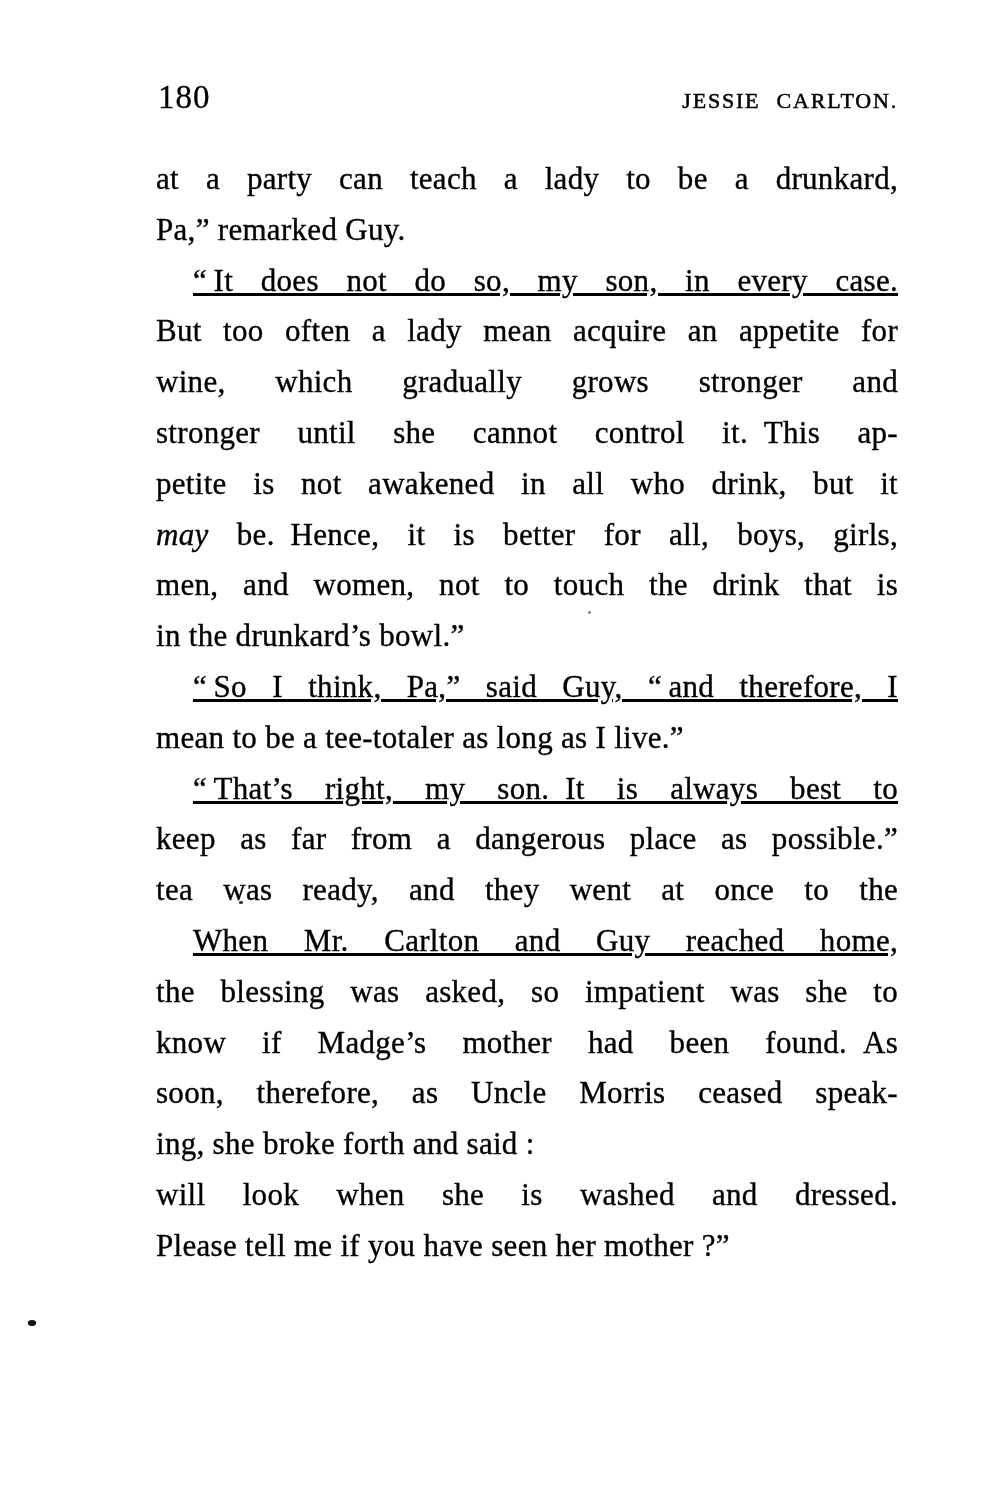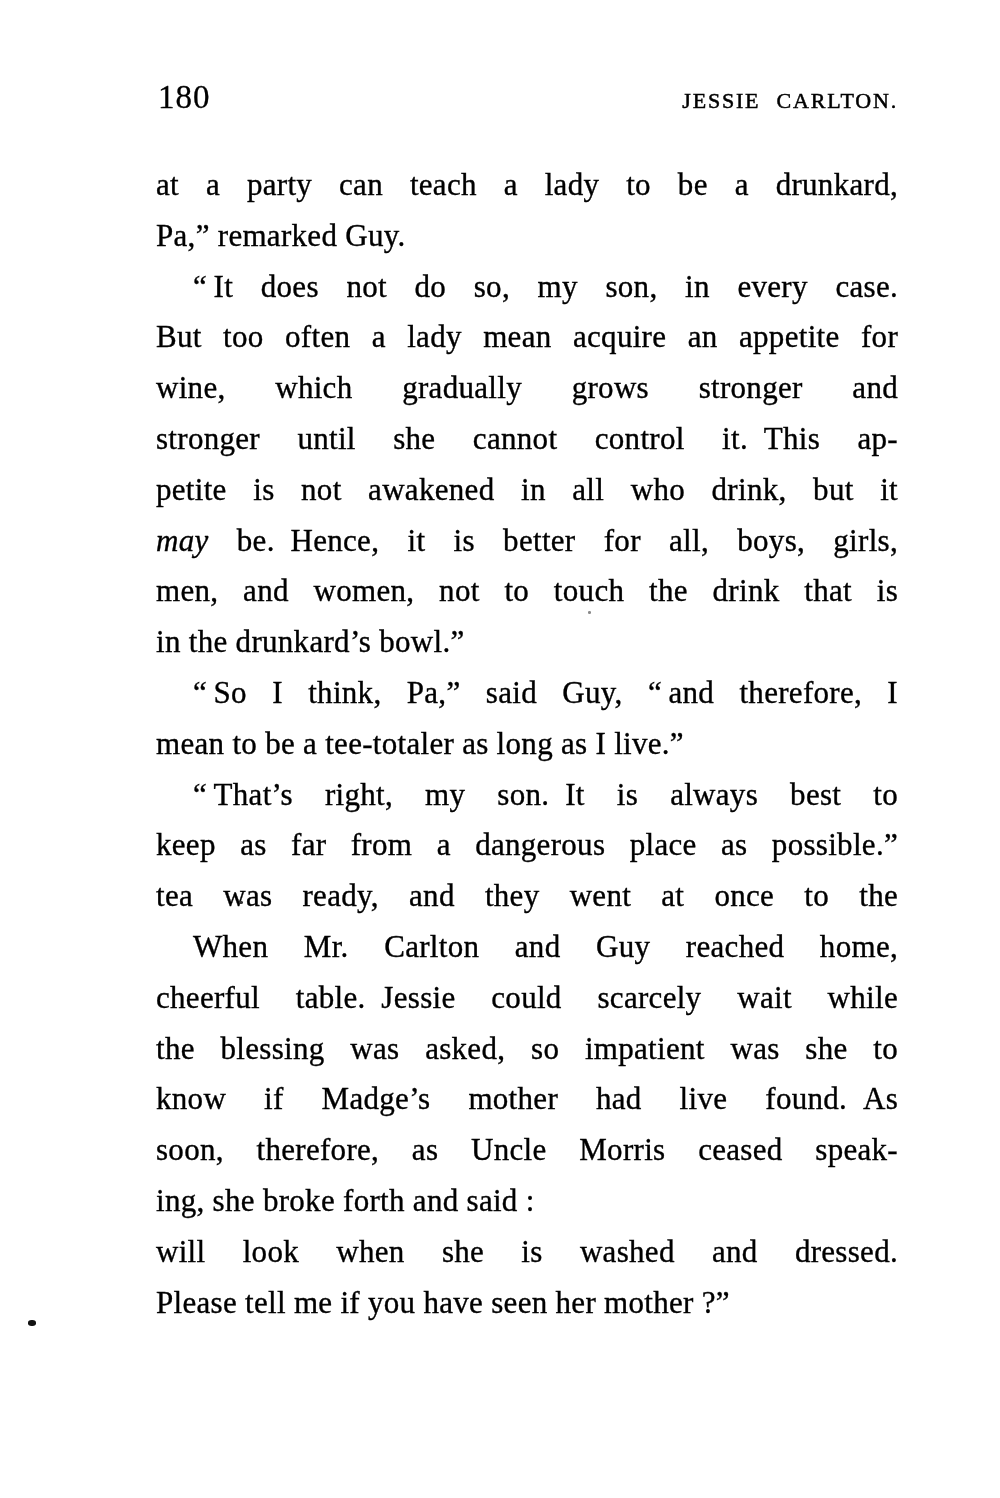"at a party can teach" .page-body { top: 160px -> 154px }
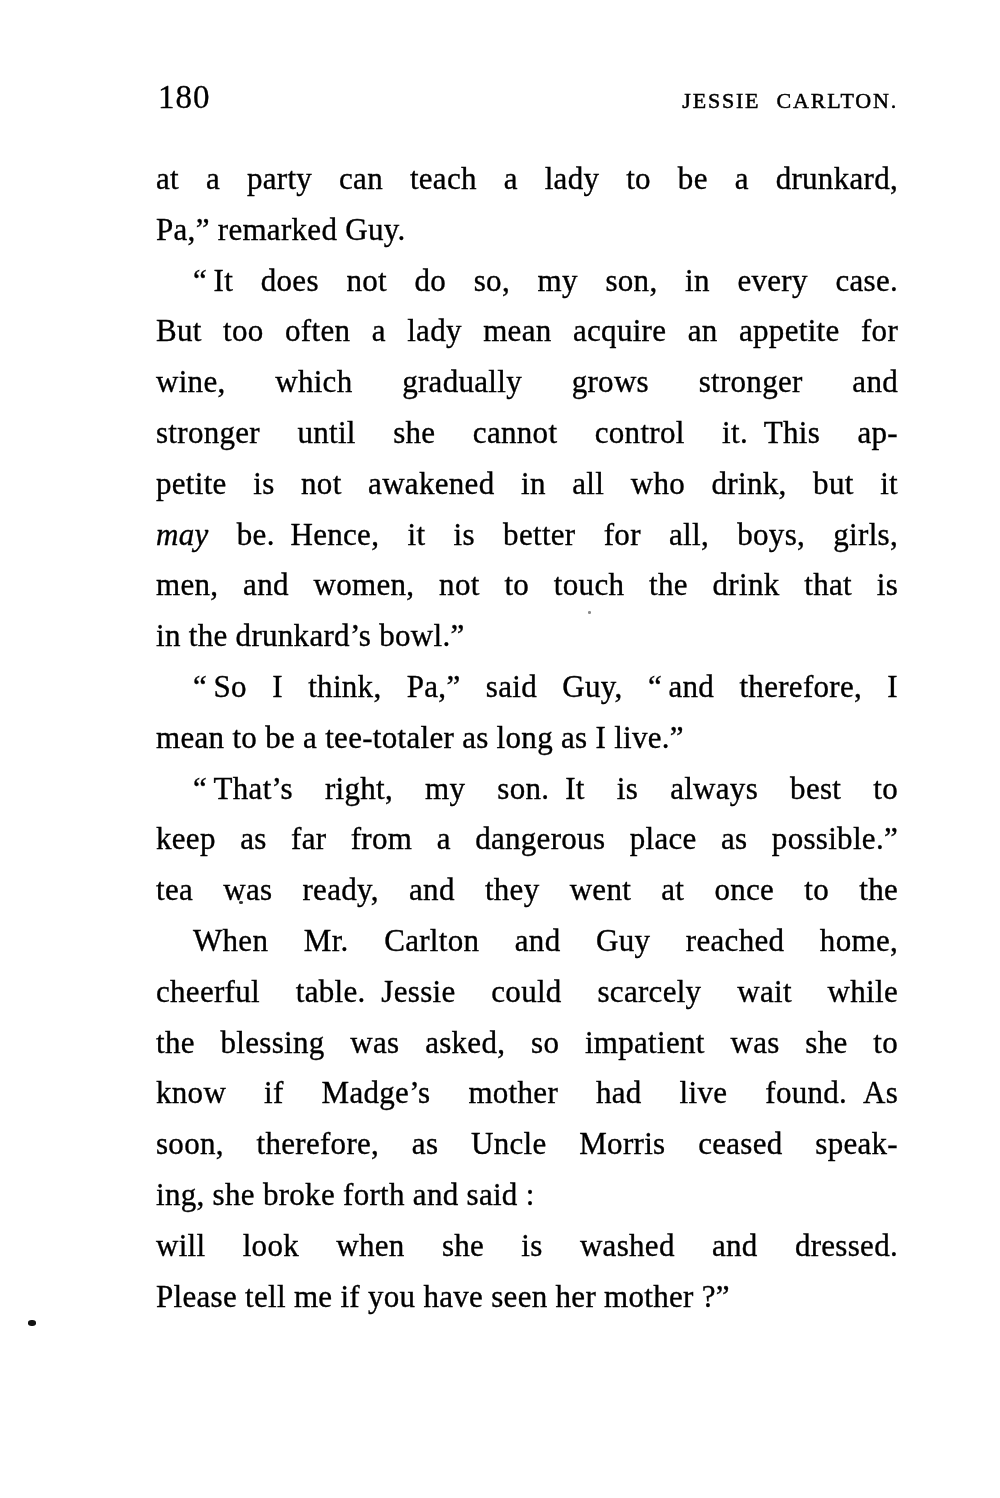"“ It does not do" .line.indent { text-decoration: none -> underline }
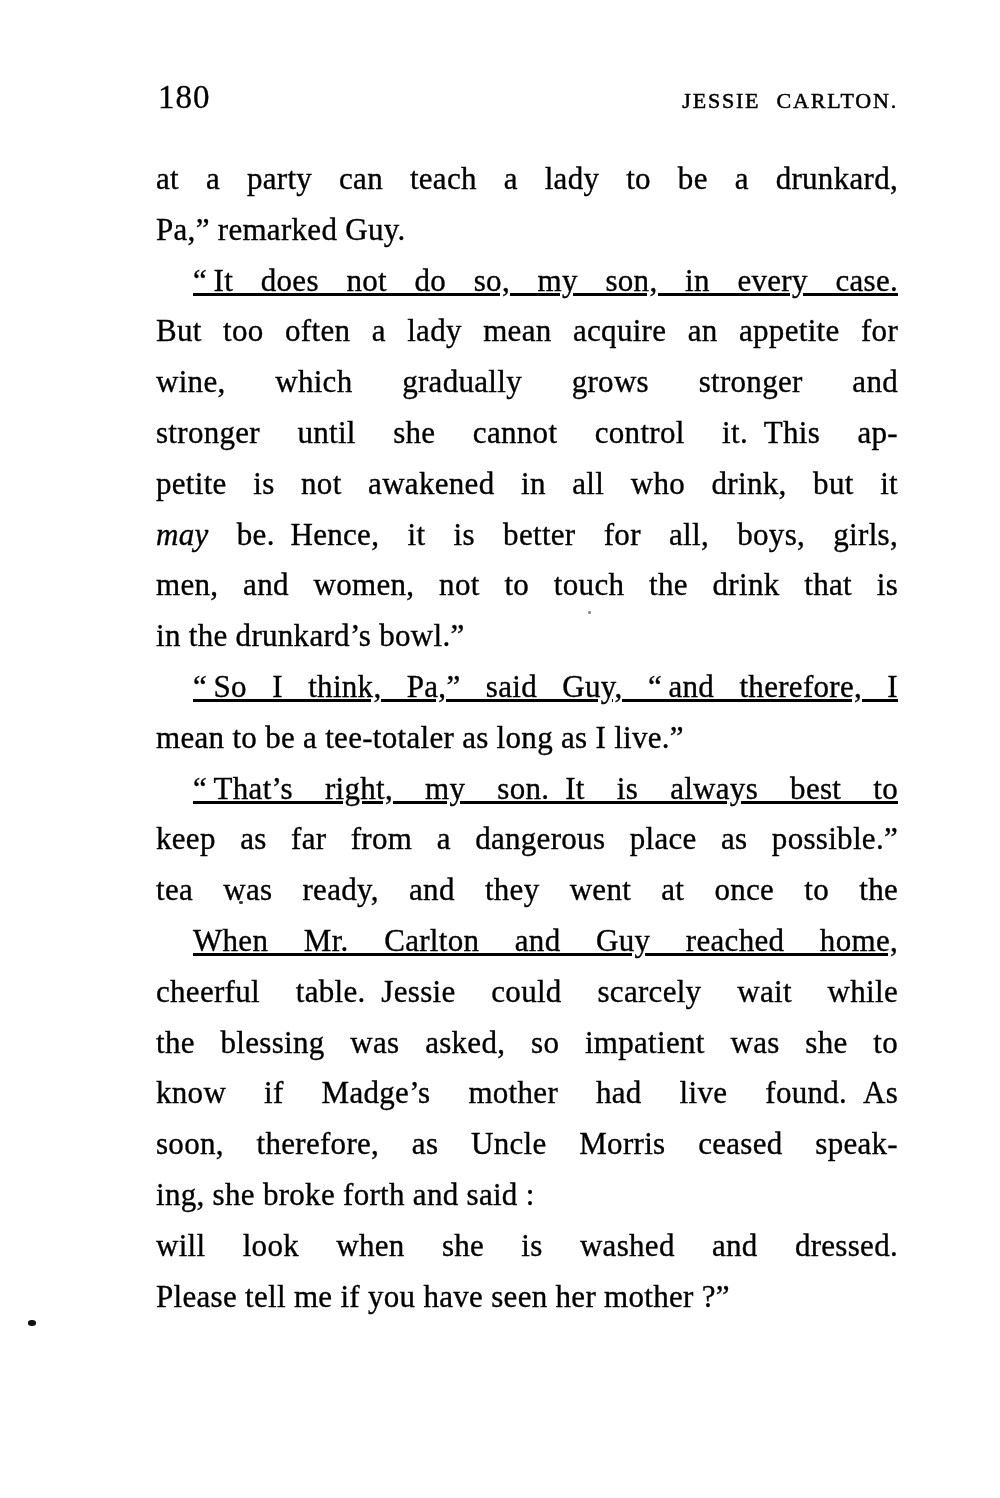"cheerful table. Jessie could scarcely" div.line { html: <div><span>cheerful table. Jessie could scarcely wait while</span></div> -> none }
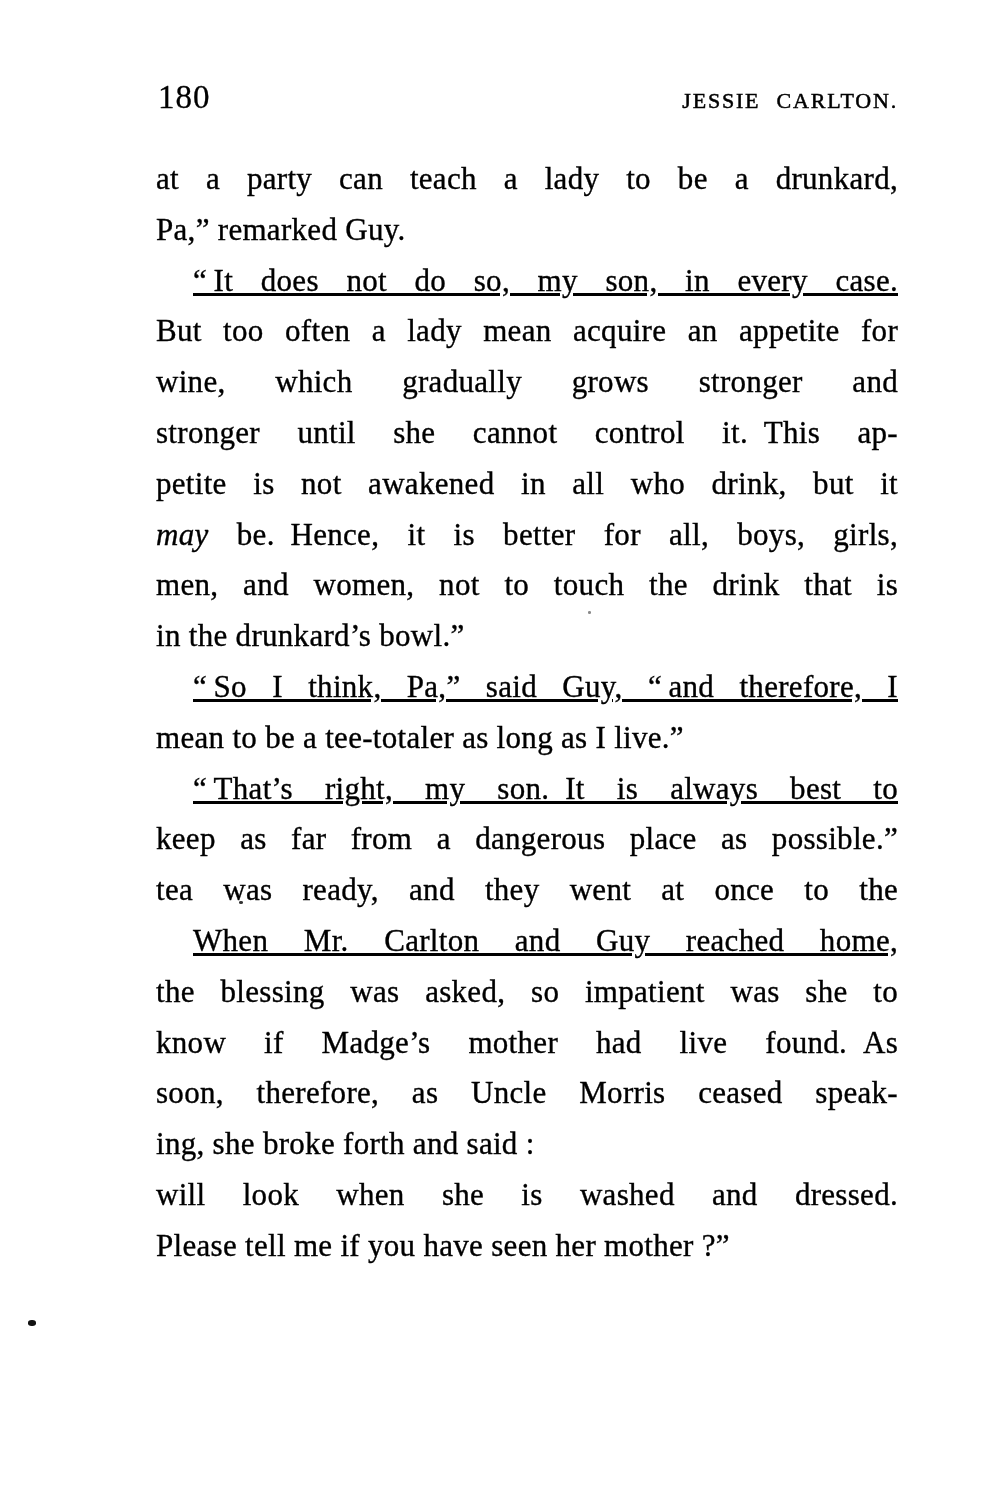"know if Madge’s mother had" span { text: live -> been }
